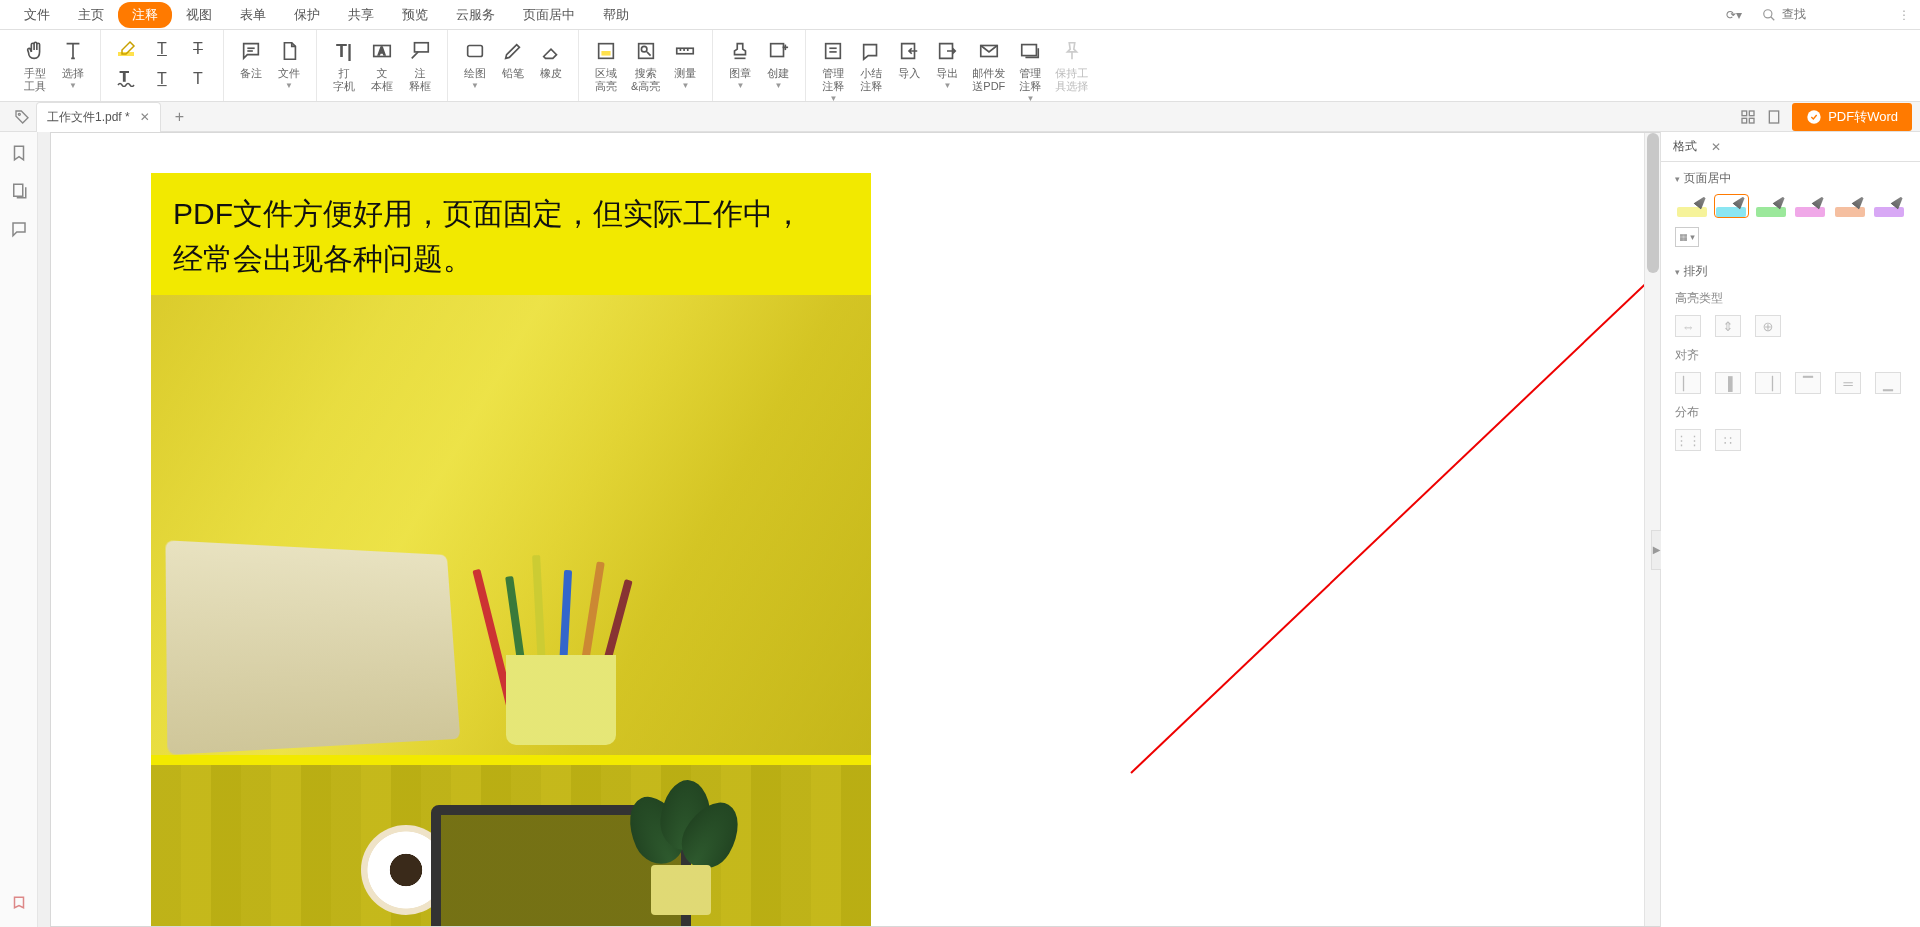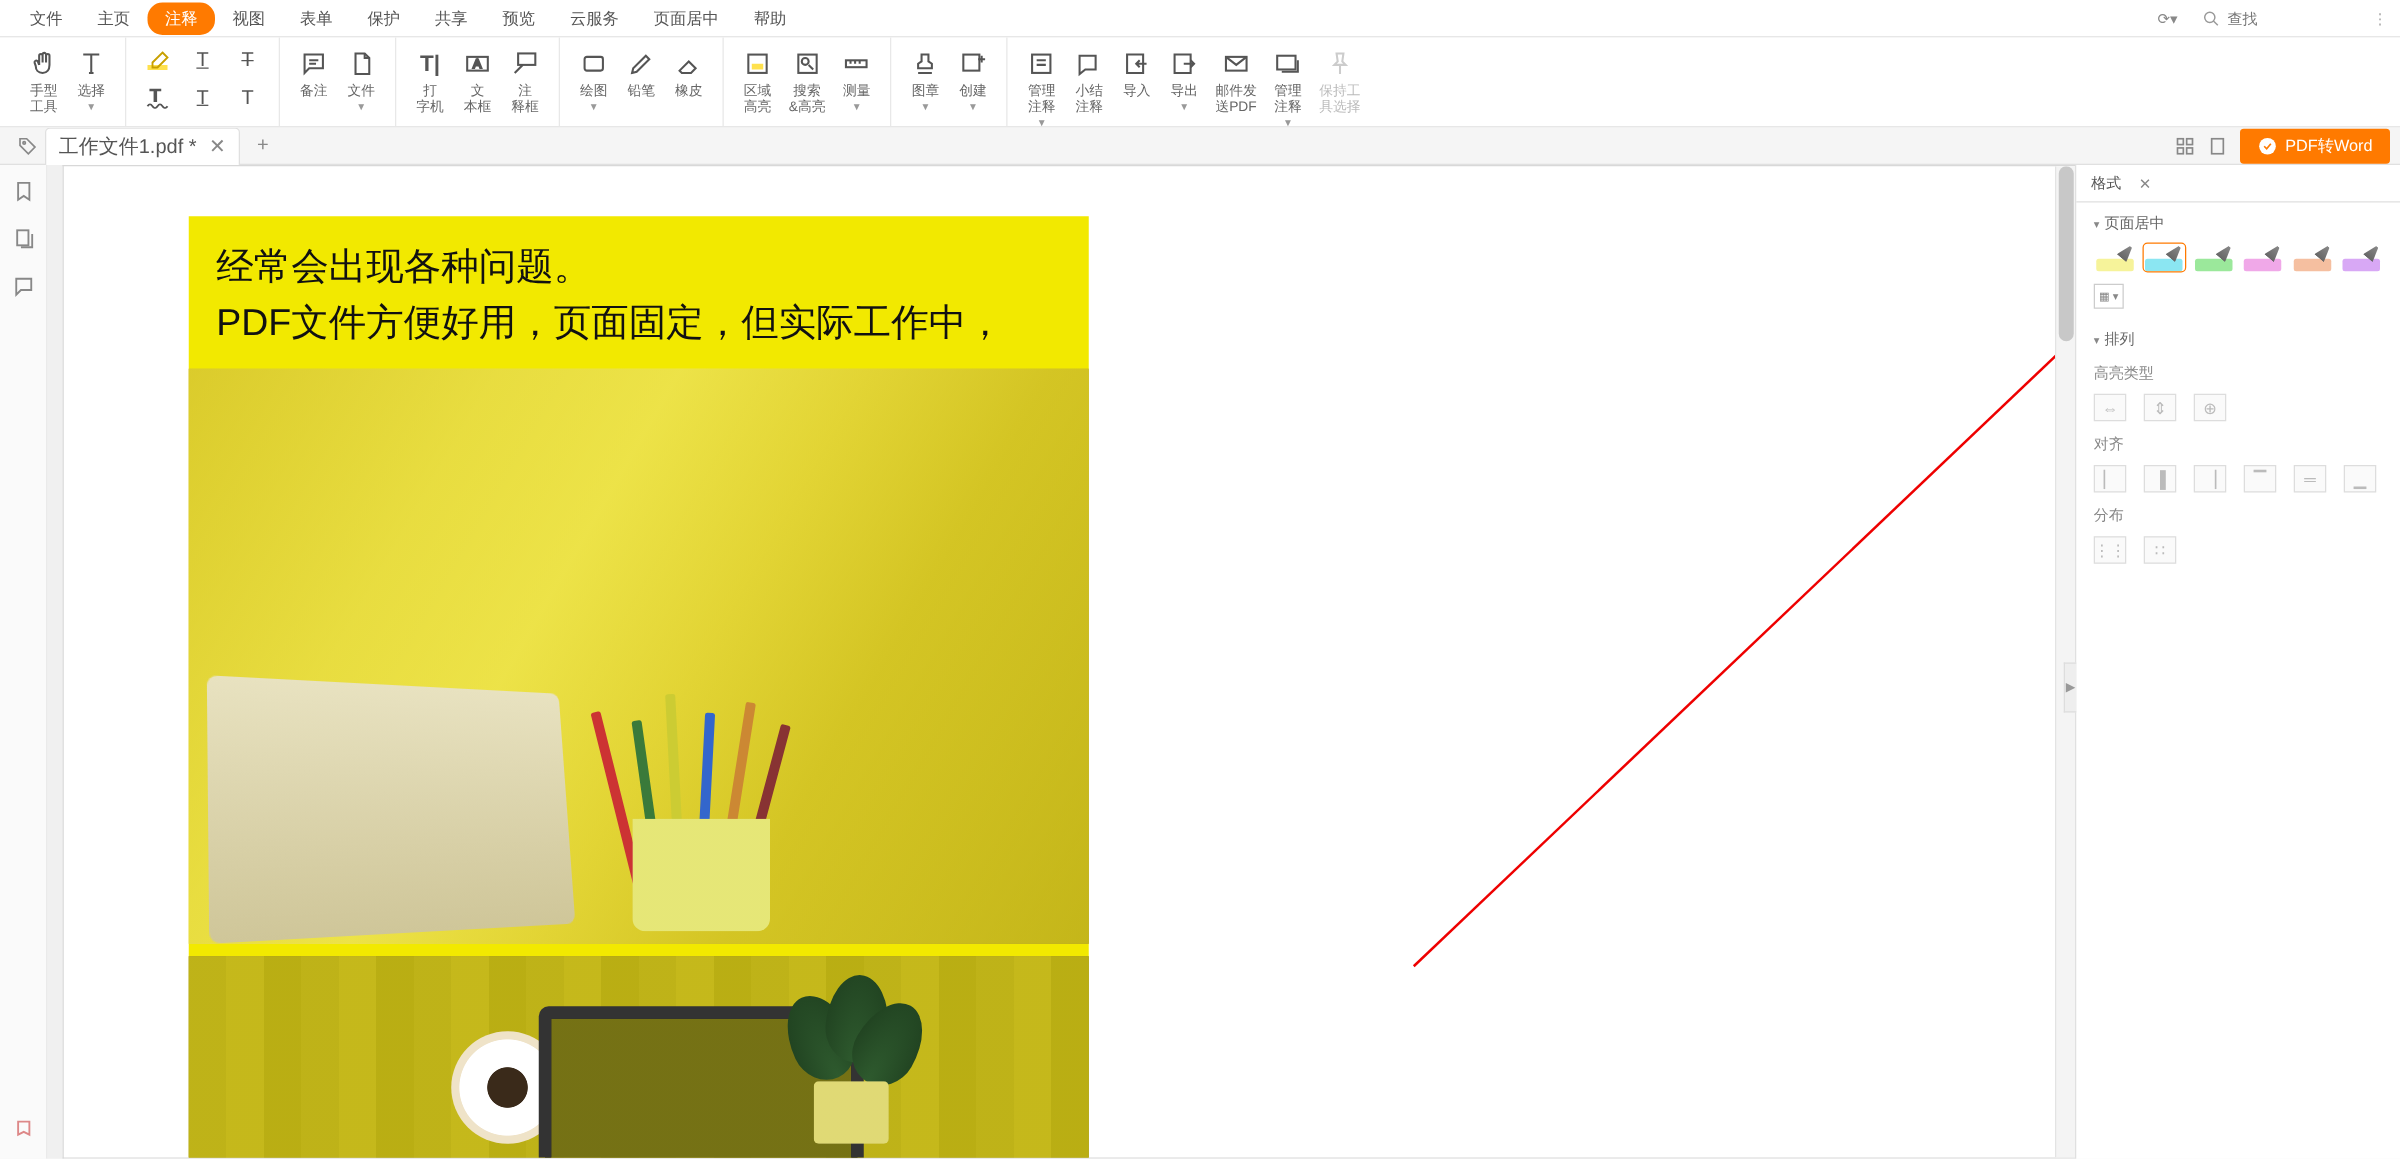"查找" .search-input { font-family: none -> Liberation Serif, serif }
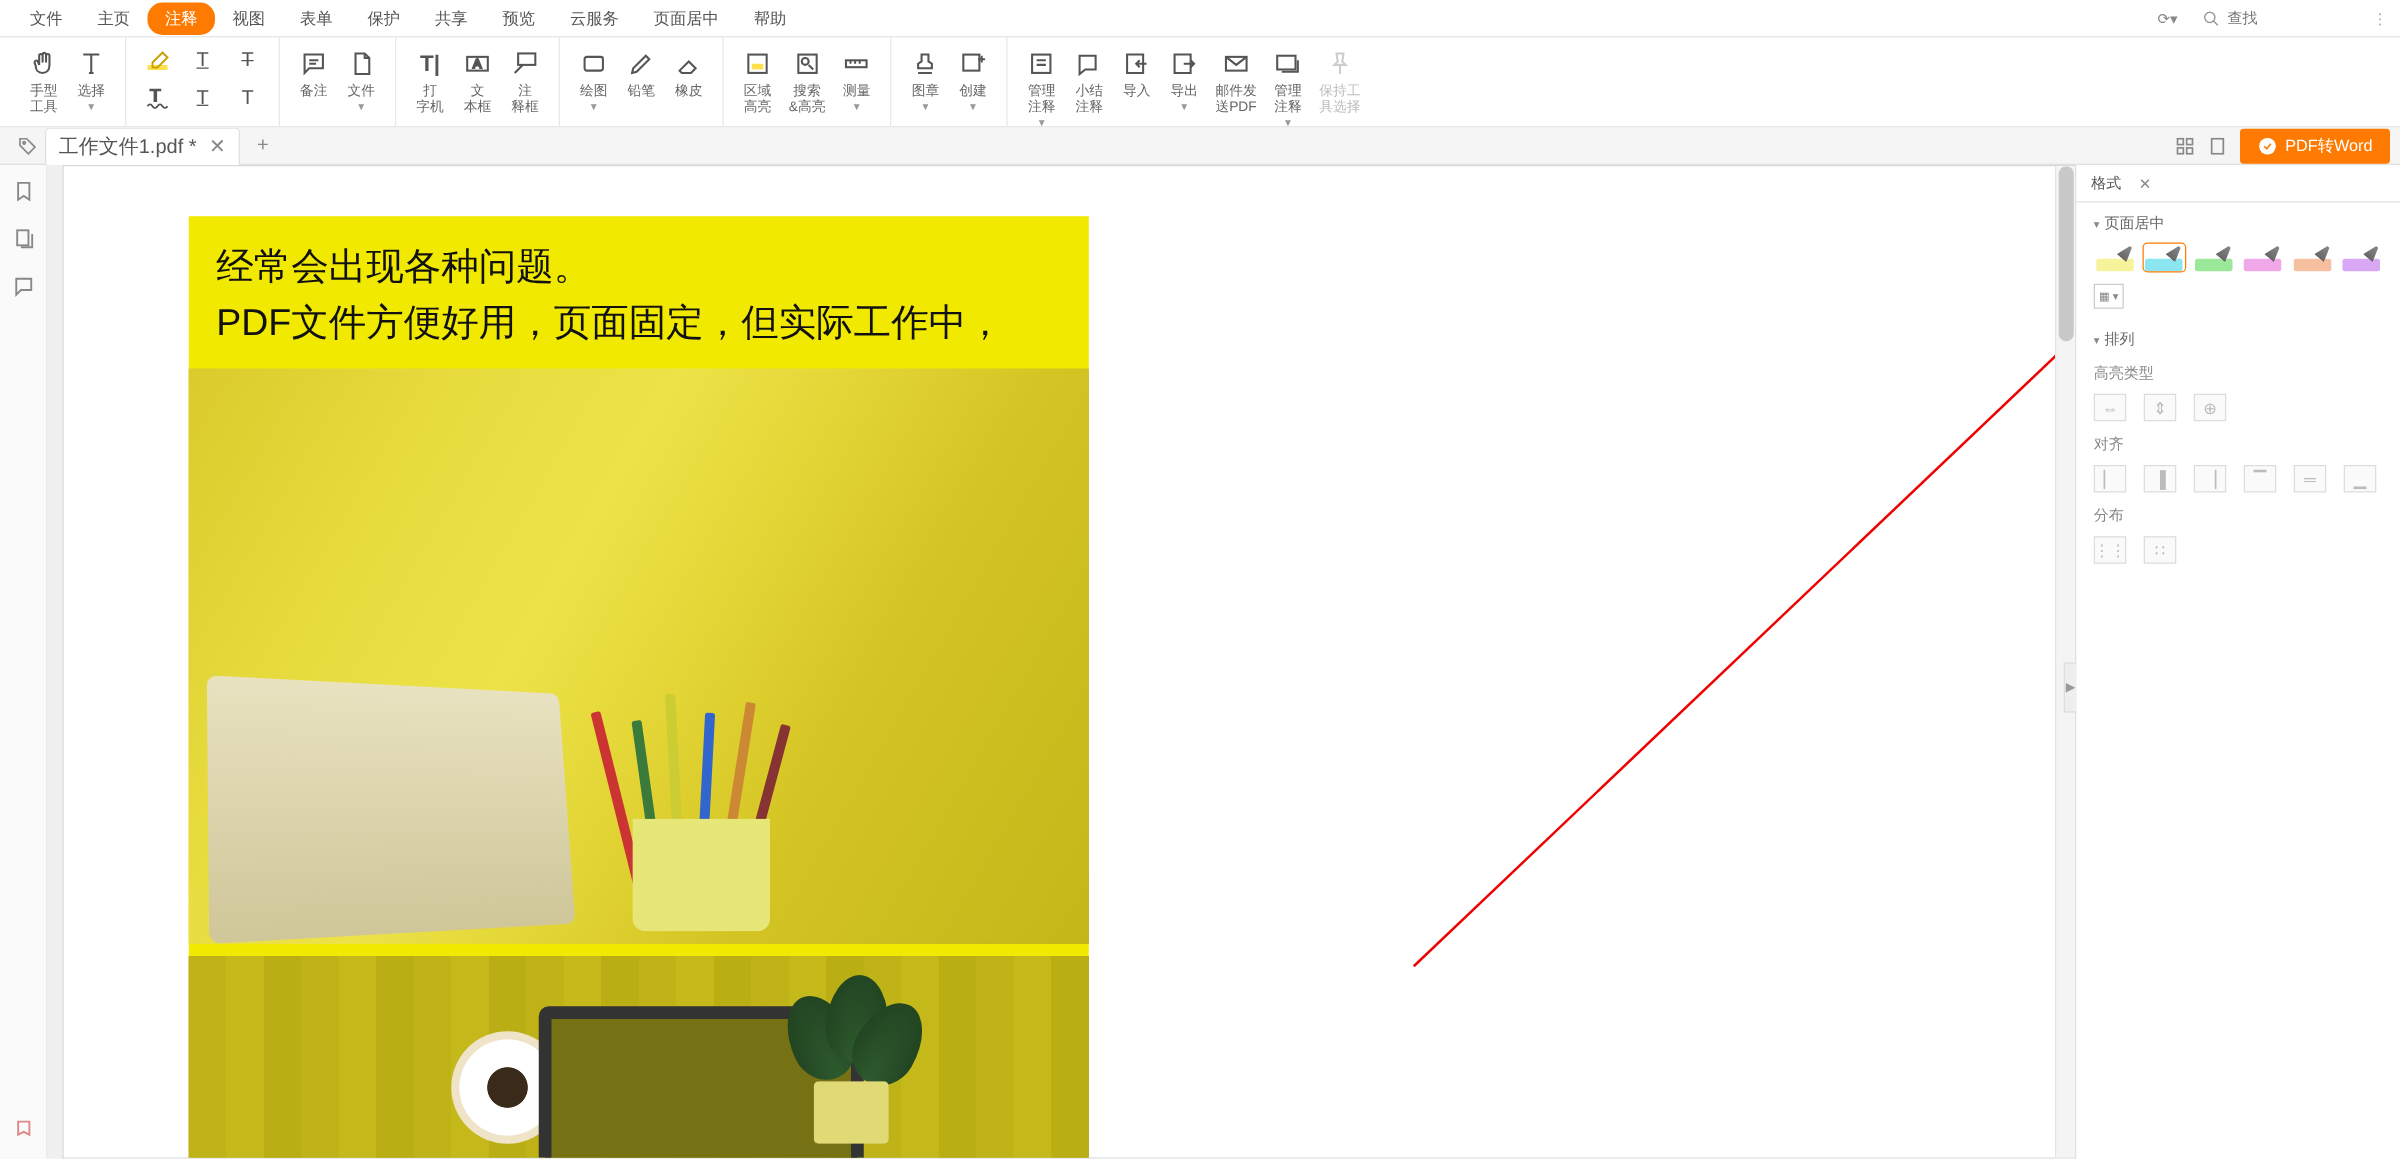"工作文件1.pdf *" .doc-tab { font-size: 16px -> 12px }
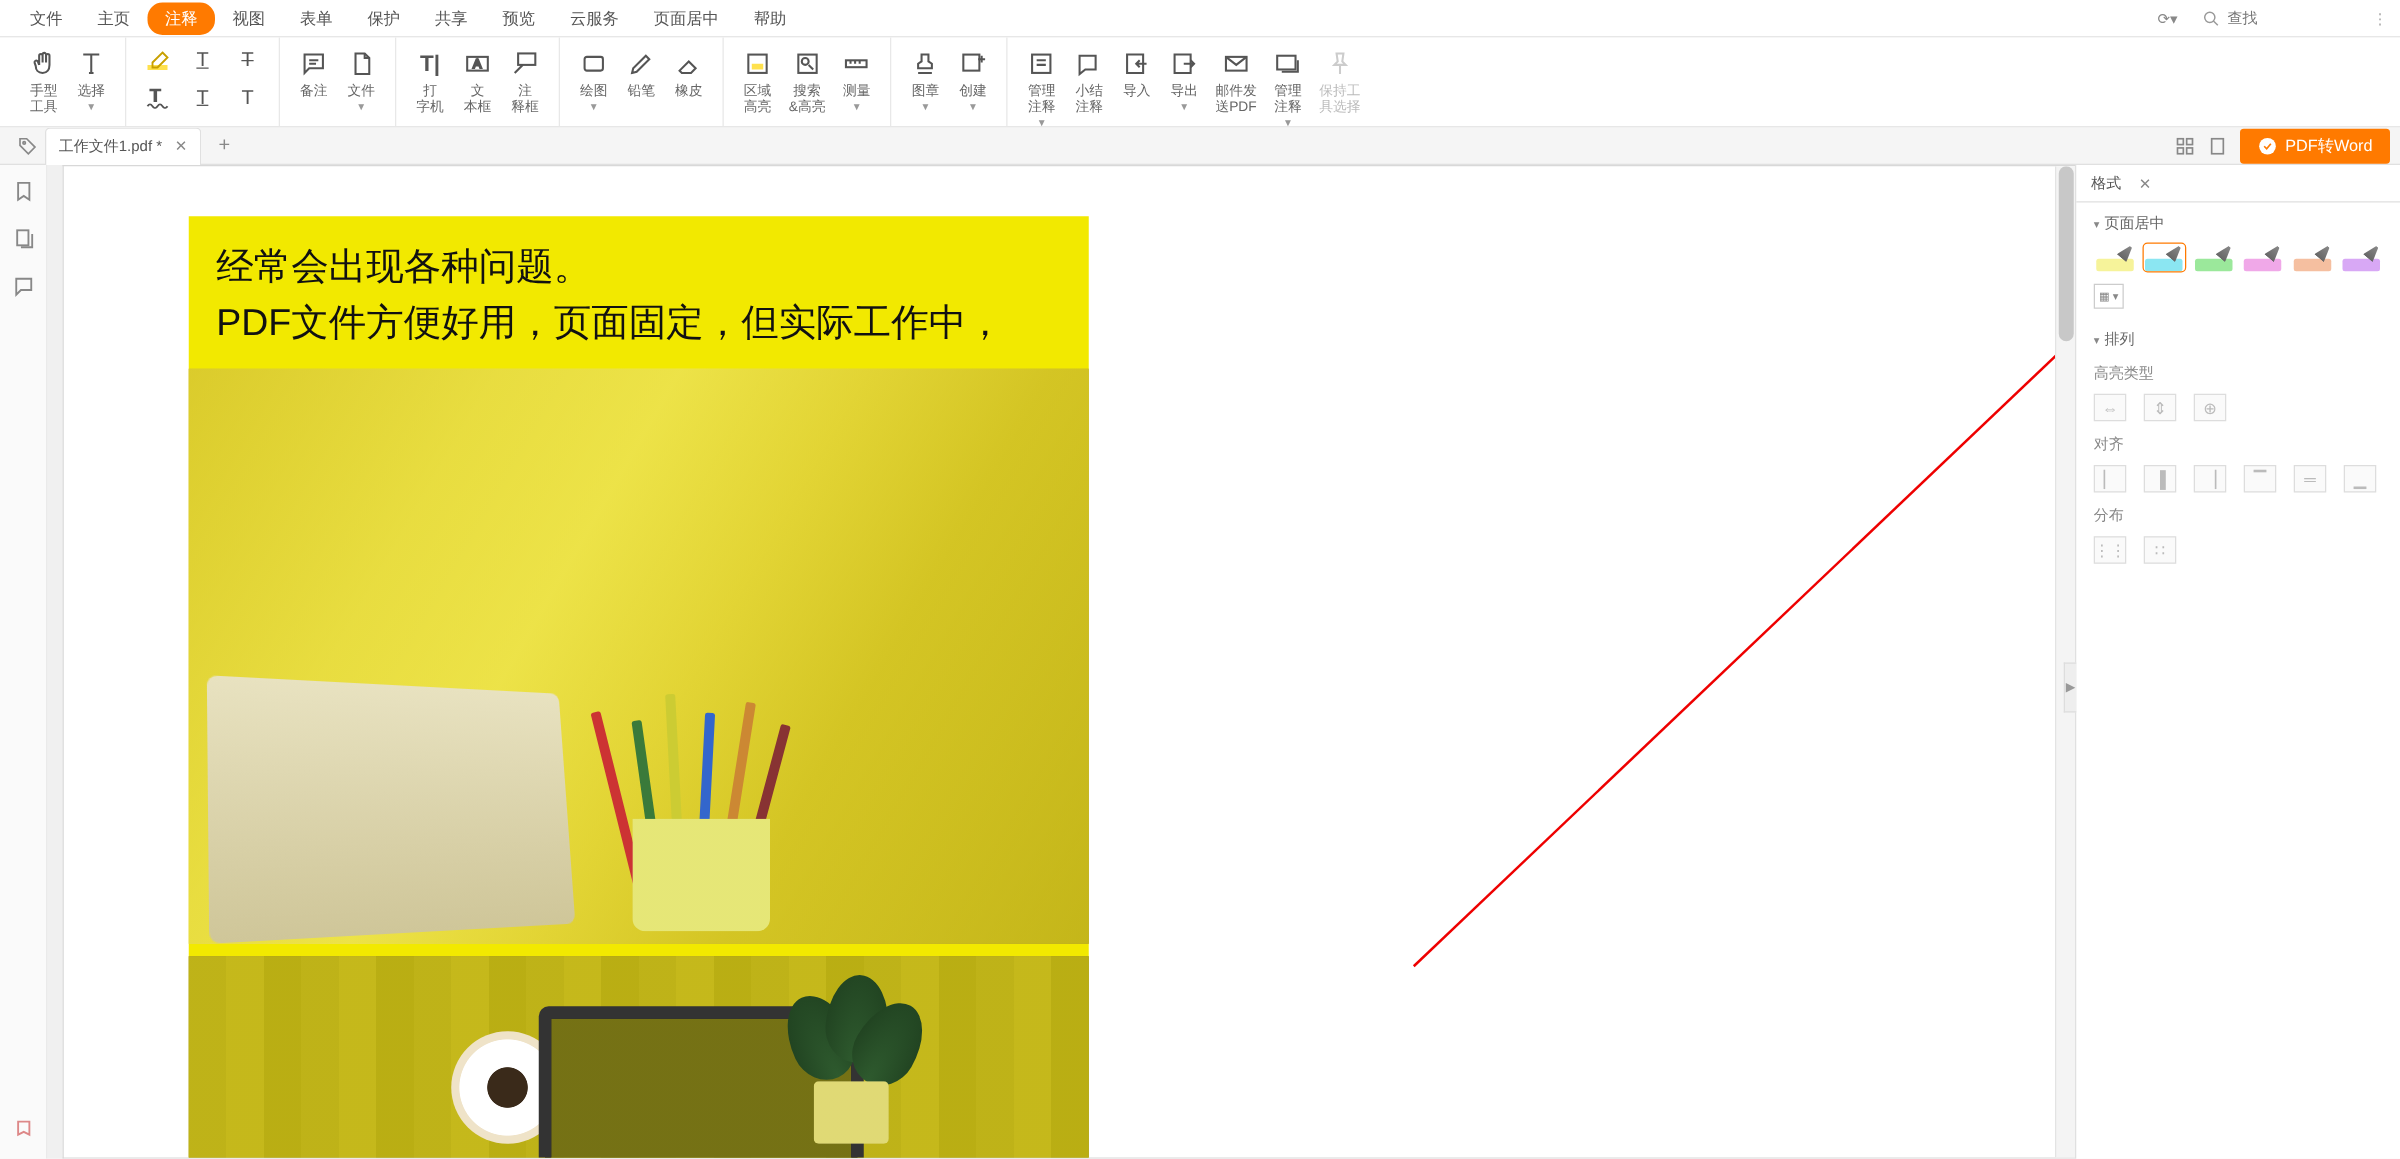"经常会出现各种问题。" div { order: before "PDF文件方便好用，页面固定，但实际工作中，" -> after "PDF文件方便好用，页面固定，但实际工作中，" }
